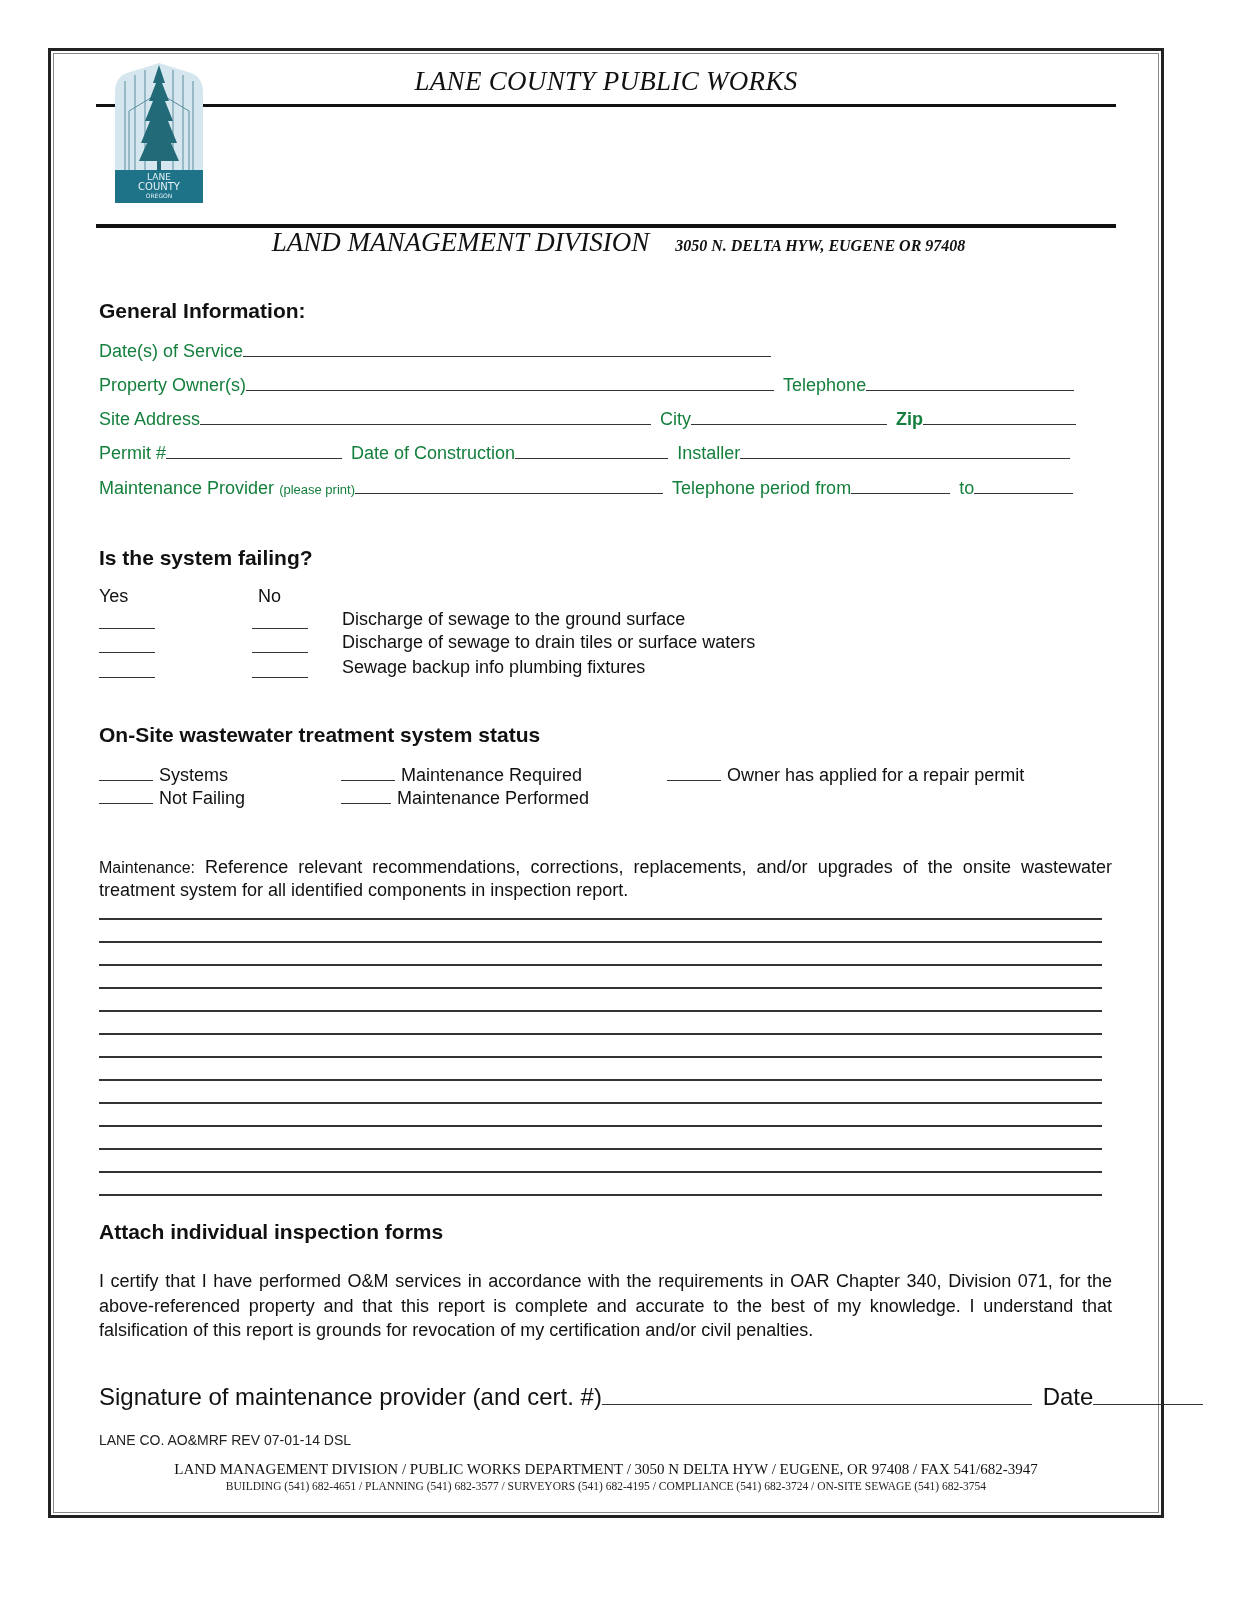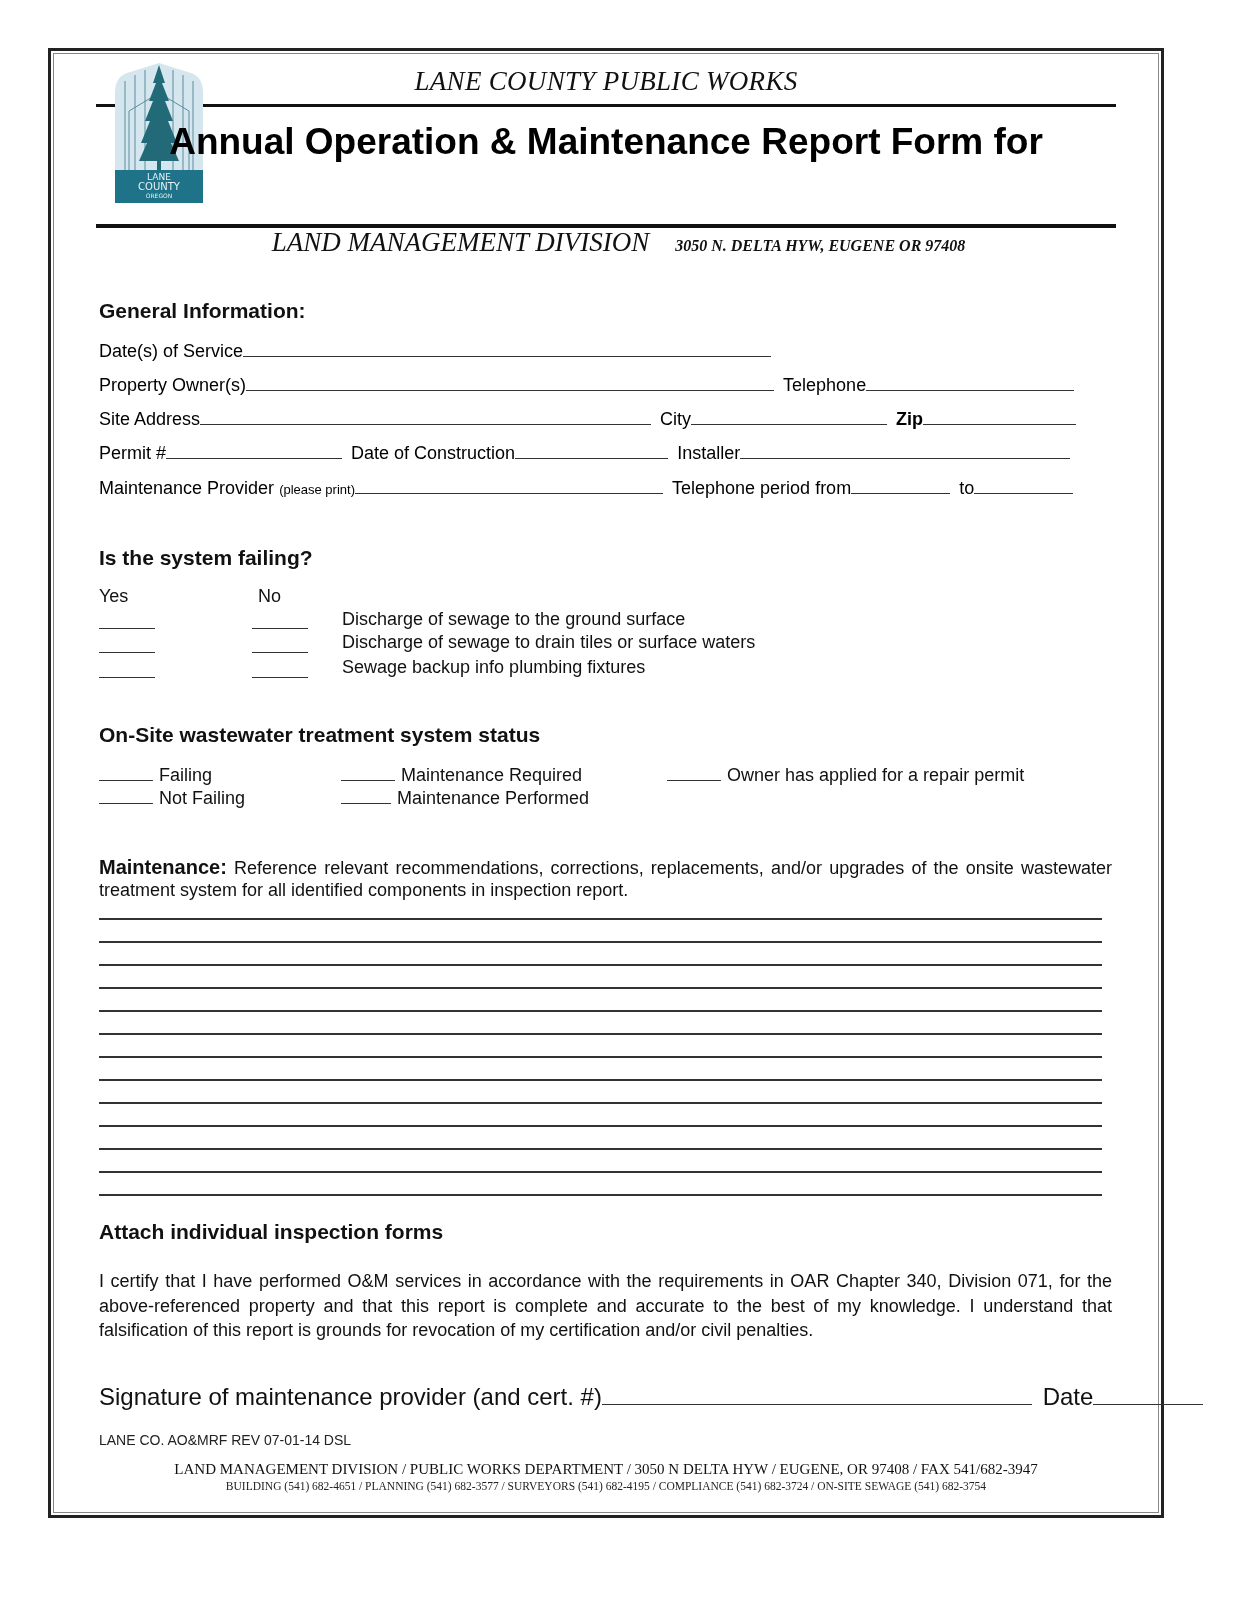"Annual Operation & Maintenance Report" div { html: <div>Annual Operation &amp; Maintenance Report Form for</div> -> none }
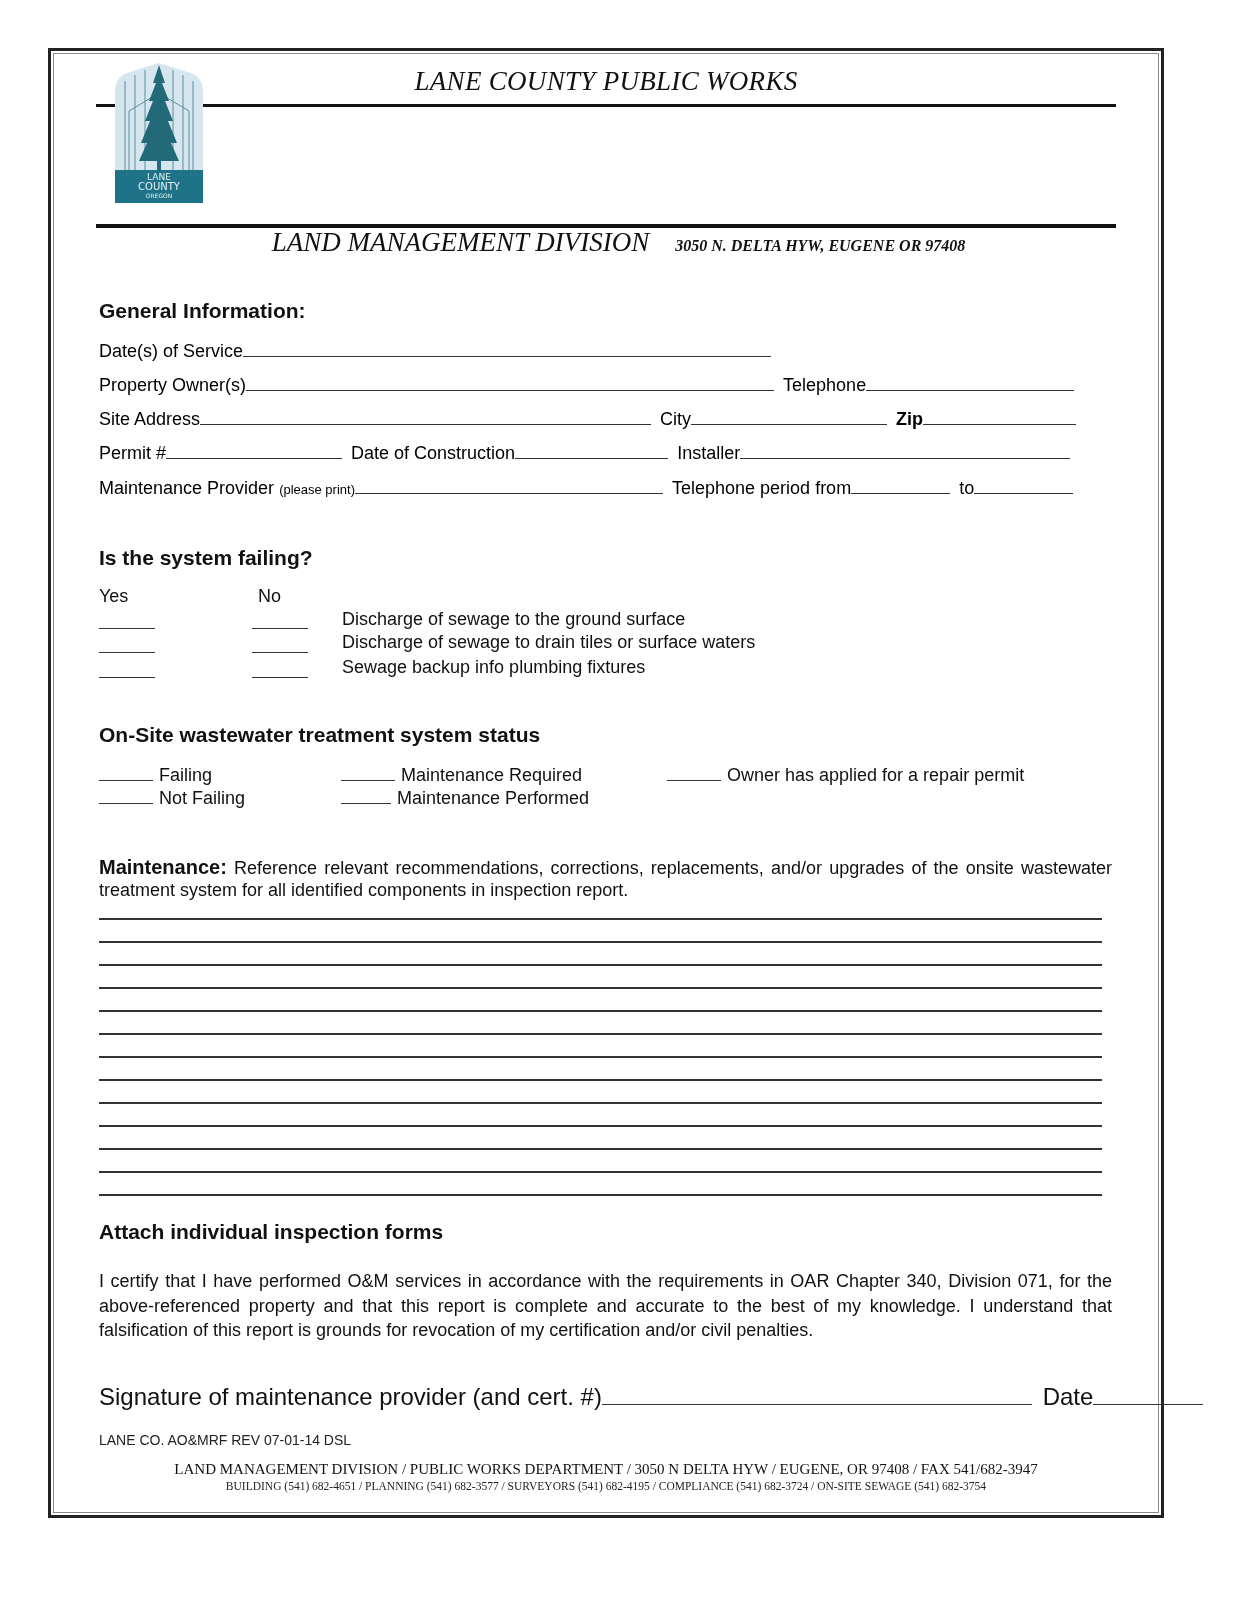"Date(s) of Service" .field-row { color: #000000 -> #15803d }
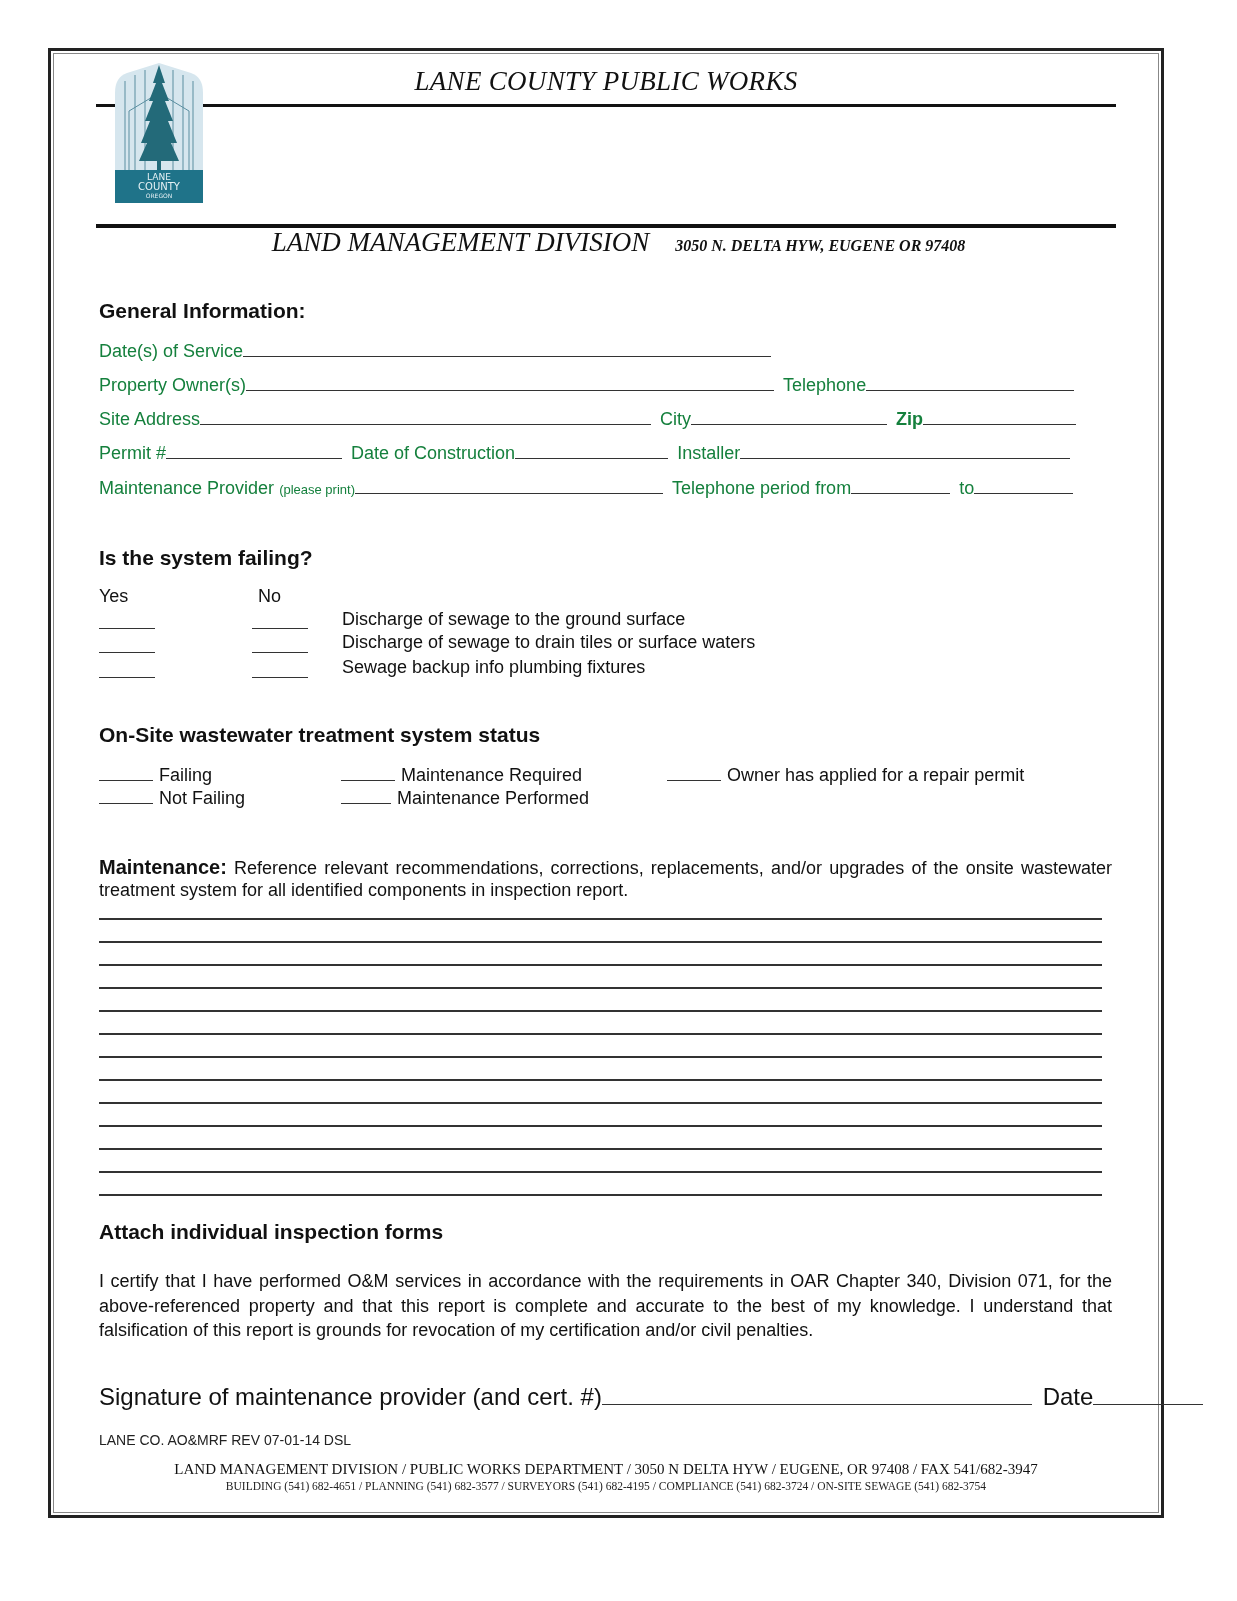"Failing" span { text: Failing -> Systems }
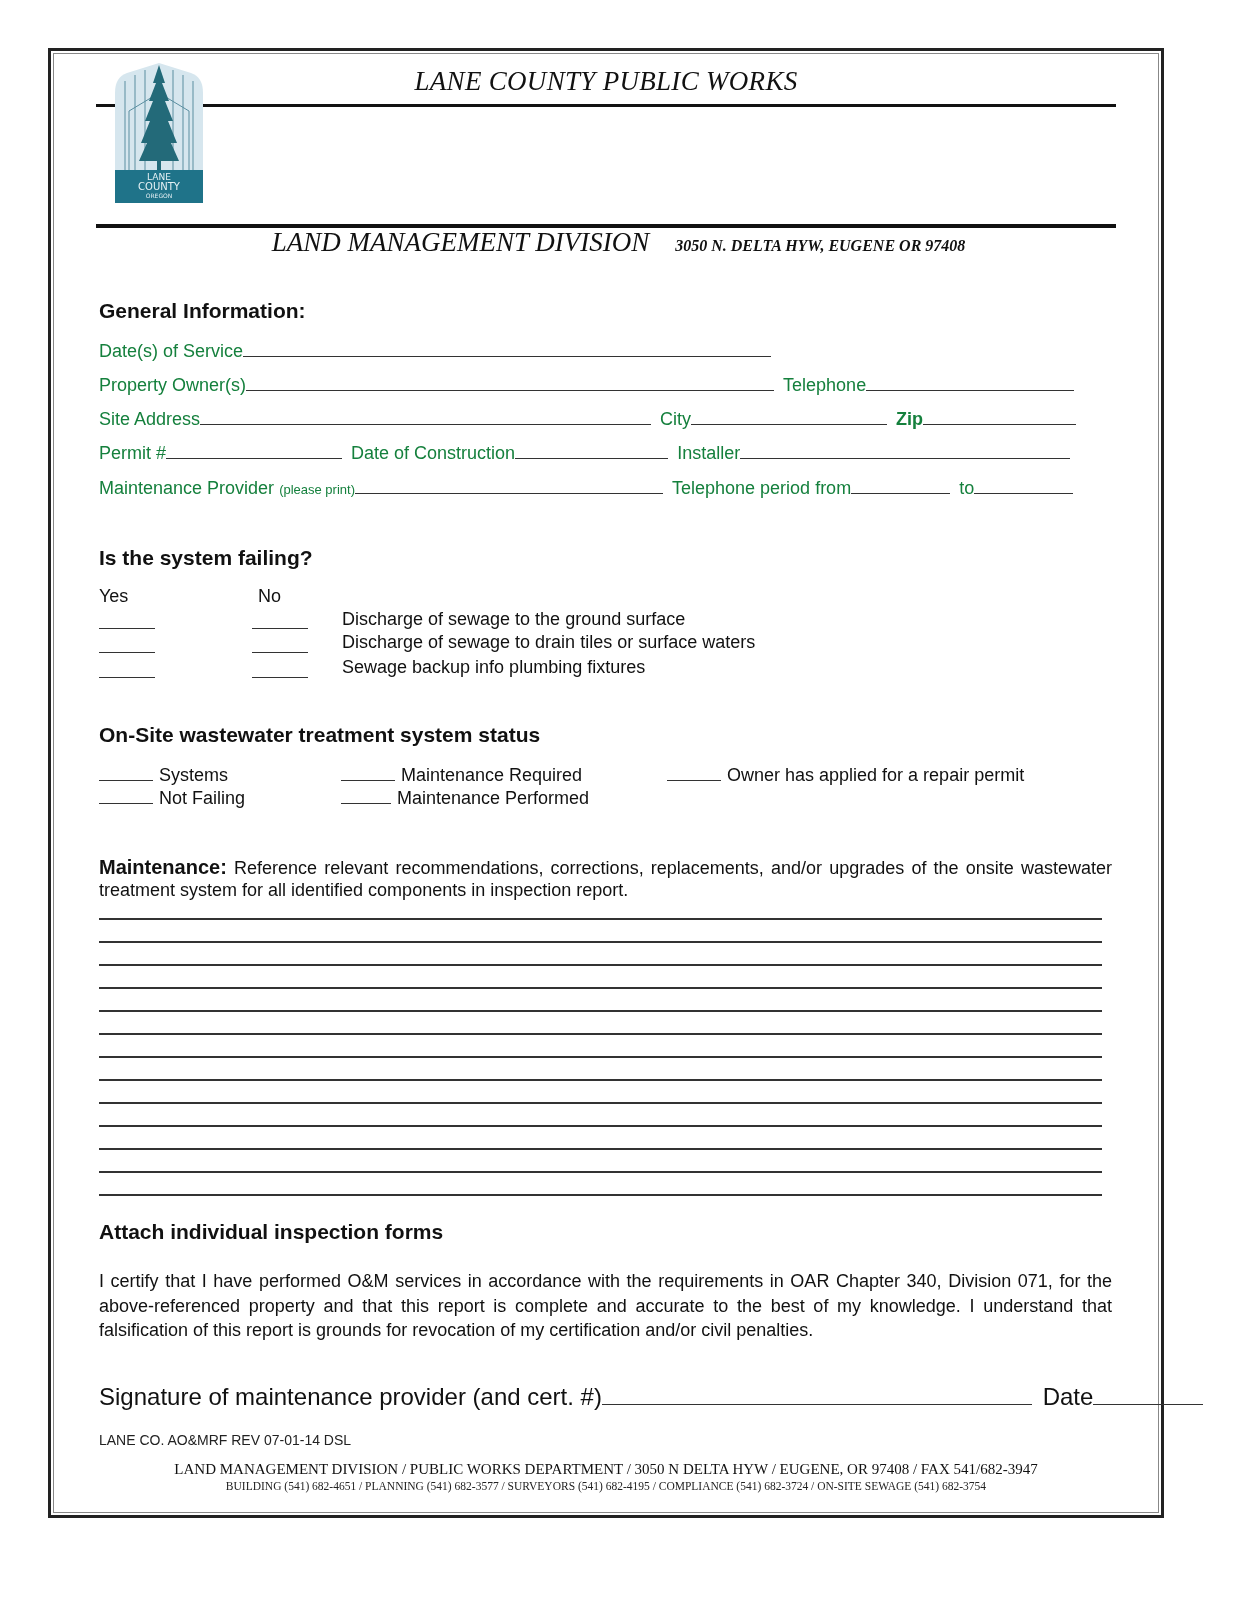"Maintenance:" .maint-para .lbl { font-size: 20px -> 16px; font-weight: bold -> normal }
